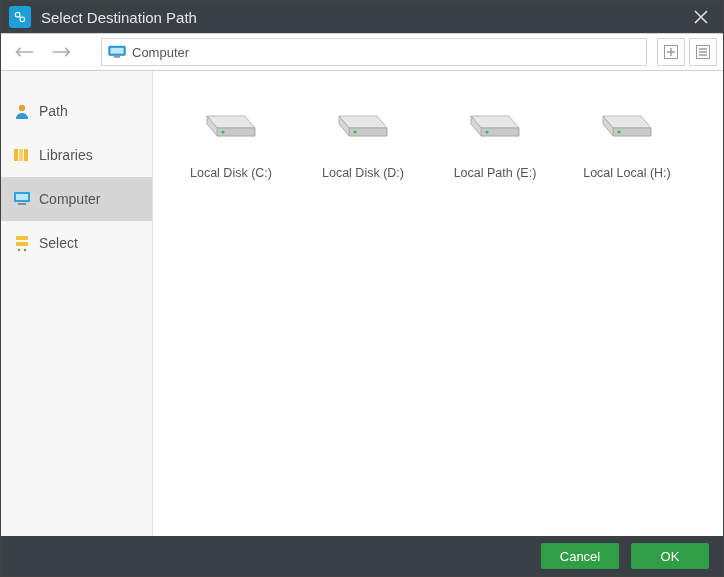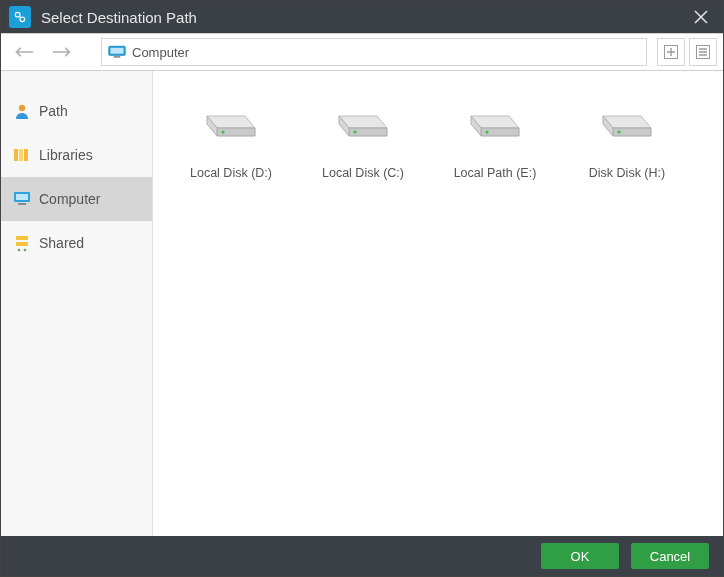"Local Disk (D:)" div.drive-item { order: before "Local Disk (C:)" -> after "Local Disk (C:)" }
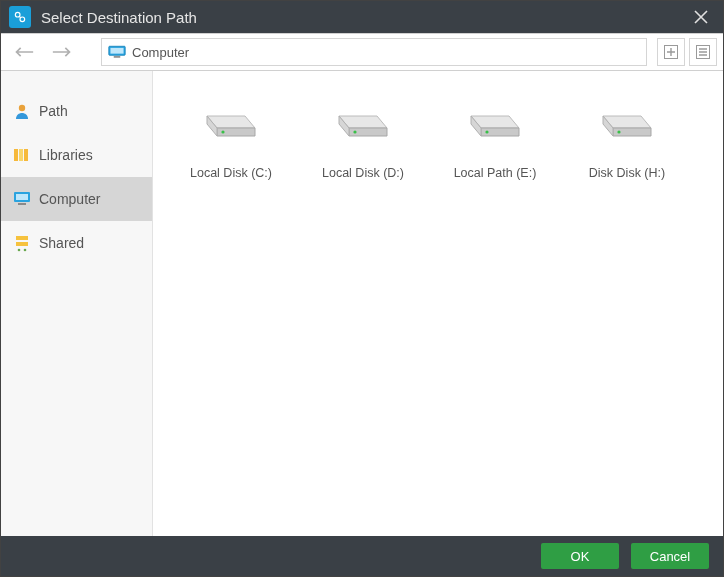"Disk Disk (H:)" span.drive-label { text: Disk Disk -> Local Local }
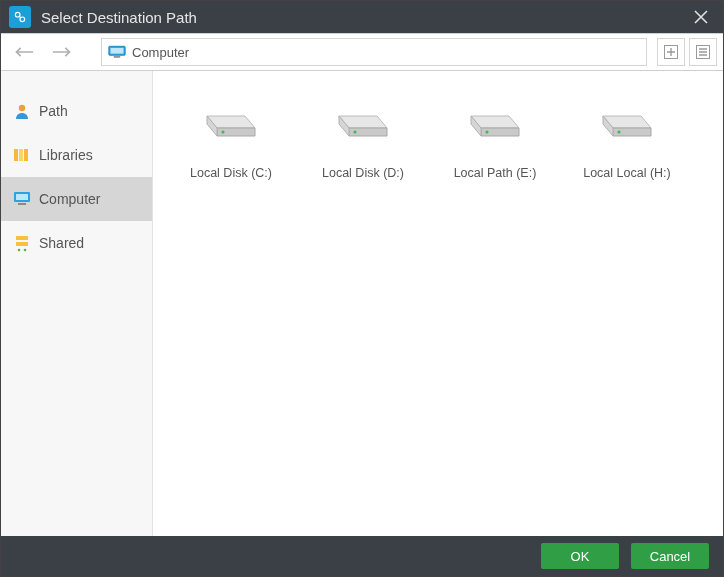"Shared" span { text: Shared -> Select }
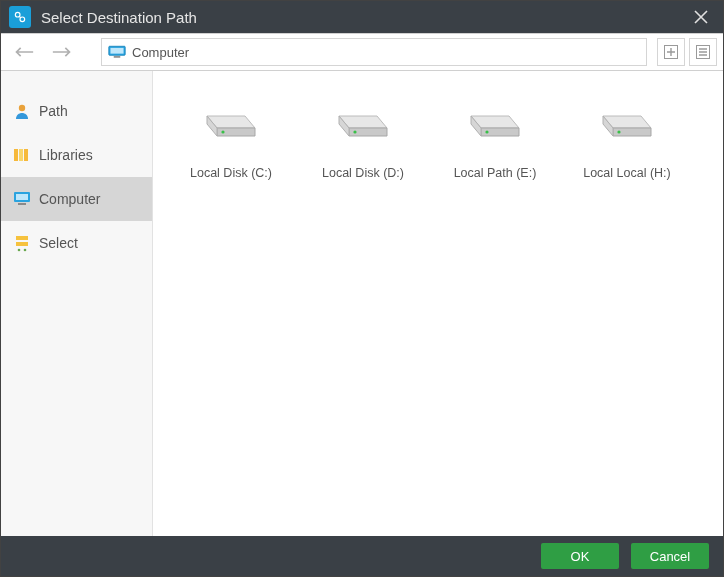"OK" button.btn { order: before "Cancel" -> after "Cancel" }
